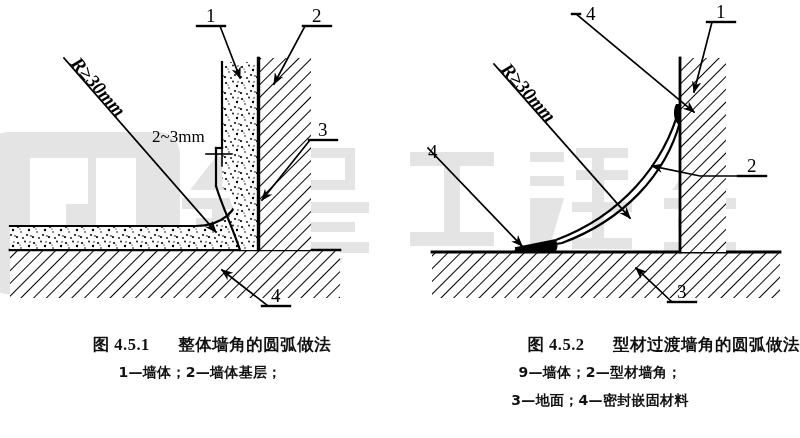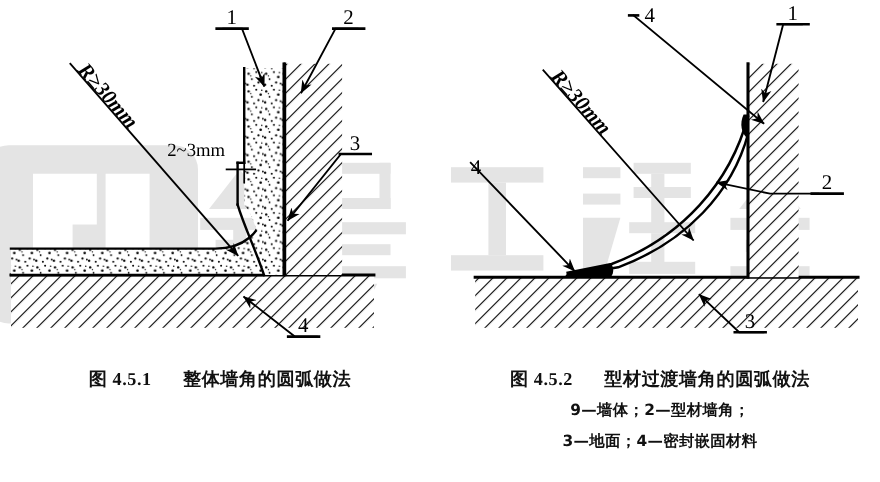"图 4.5.1 整体墙角的圆弧做法" div.cap { padding-left: none -> 12px }
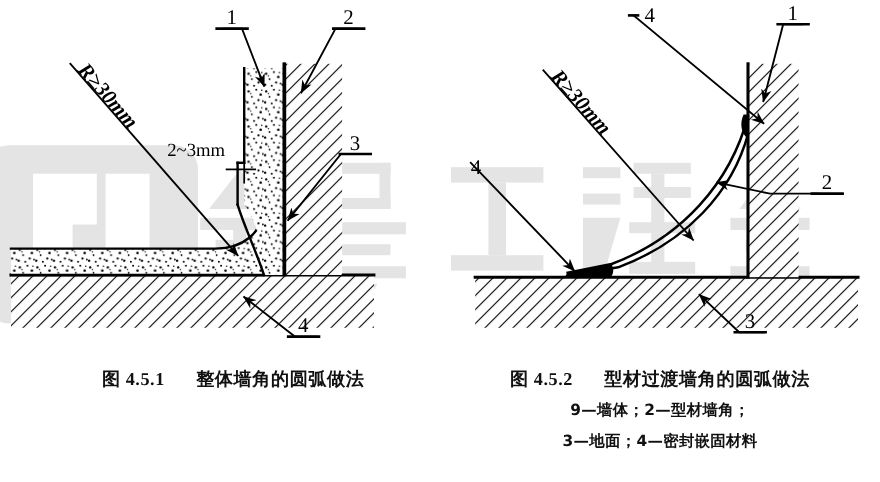"图 4.5.2 型材过渡墙角的圆弧做法" div.cap { text-align: none -> right }
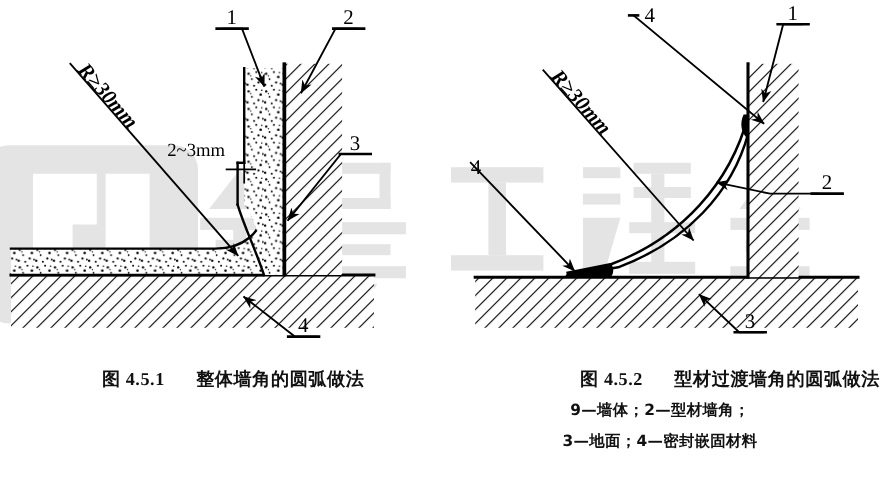"1—墙体；2—墙体基层；" div.cap { html: none -> <div> <span>1—墙体；2—墙体基层；</span> </div> }
